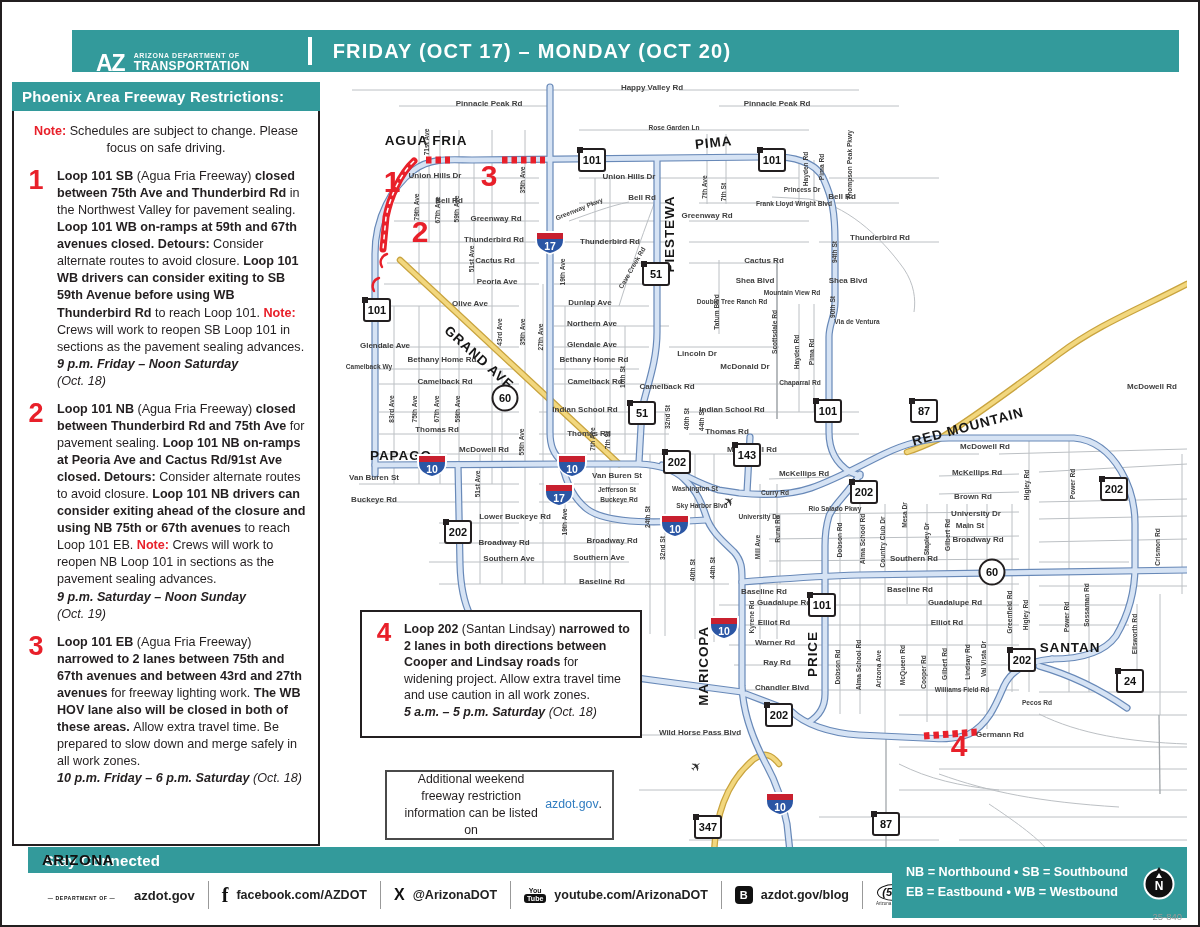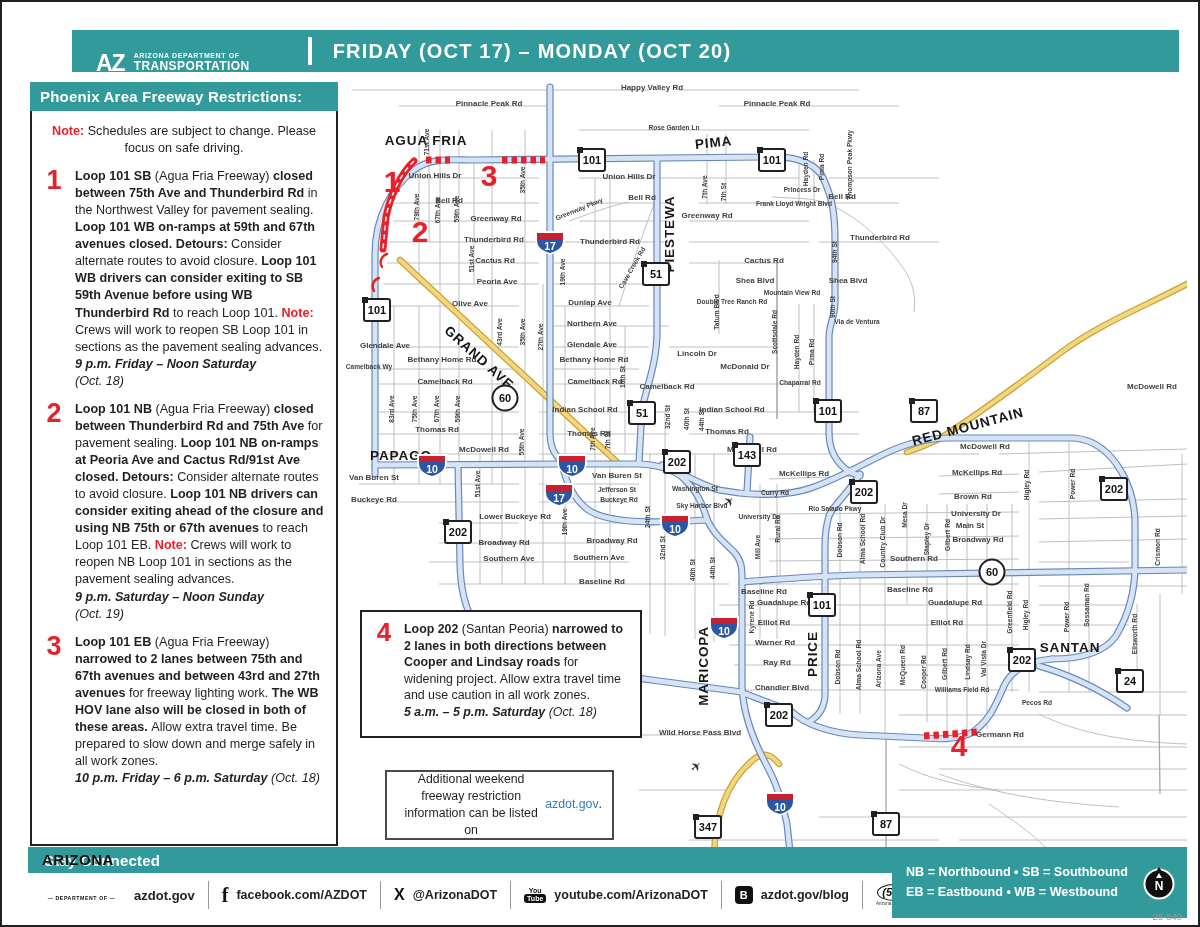"Phoenix Area Freeway Restrictions:" .panel { left: 28px -> 10px }
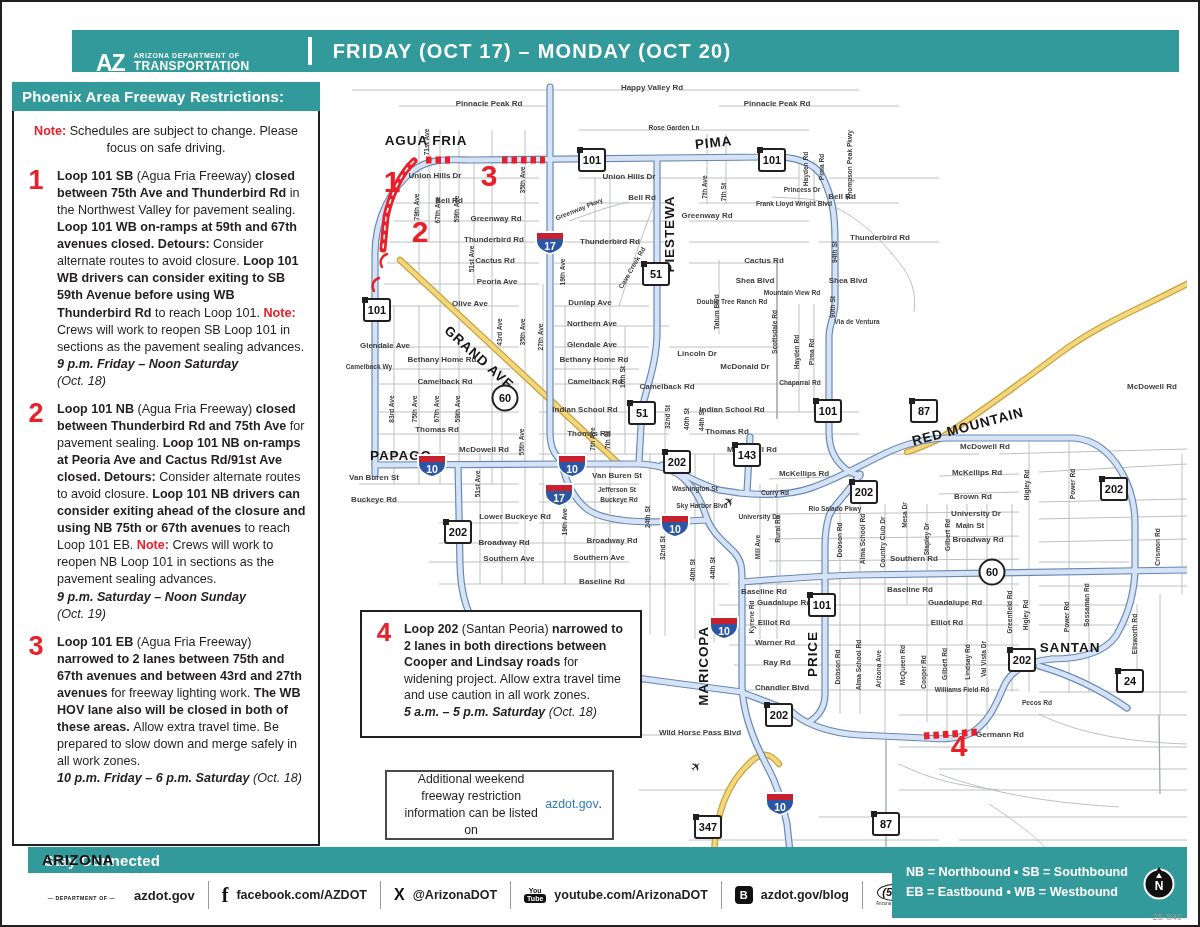"(Santan Peoria)" span.s-n { text: Peoria -> Lindsay }
